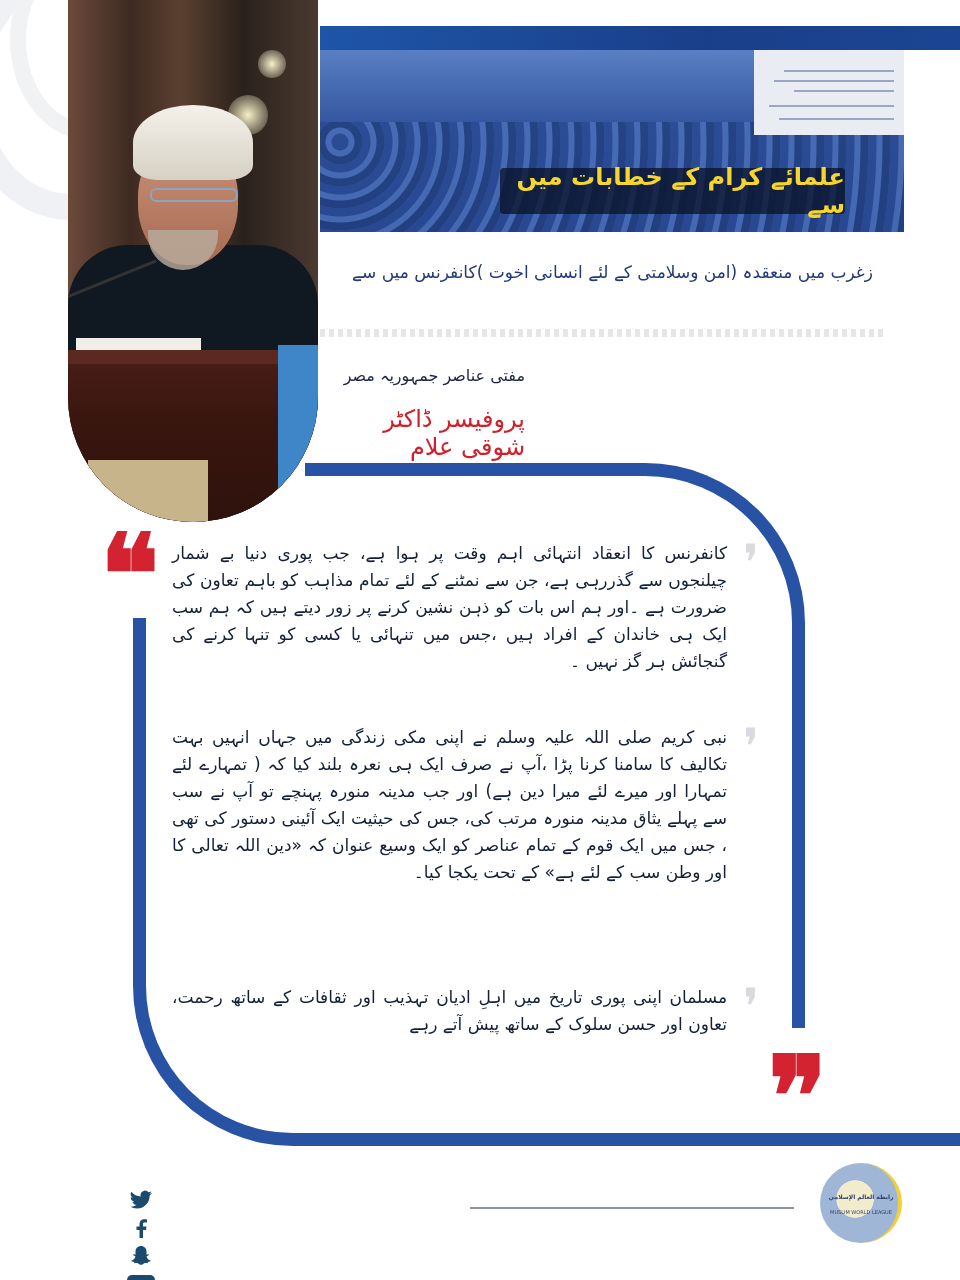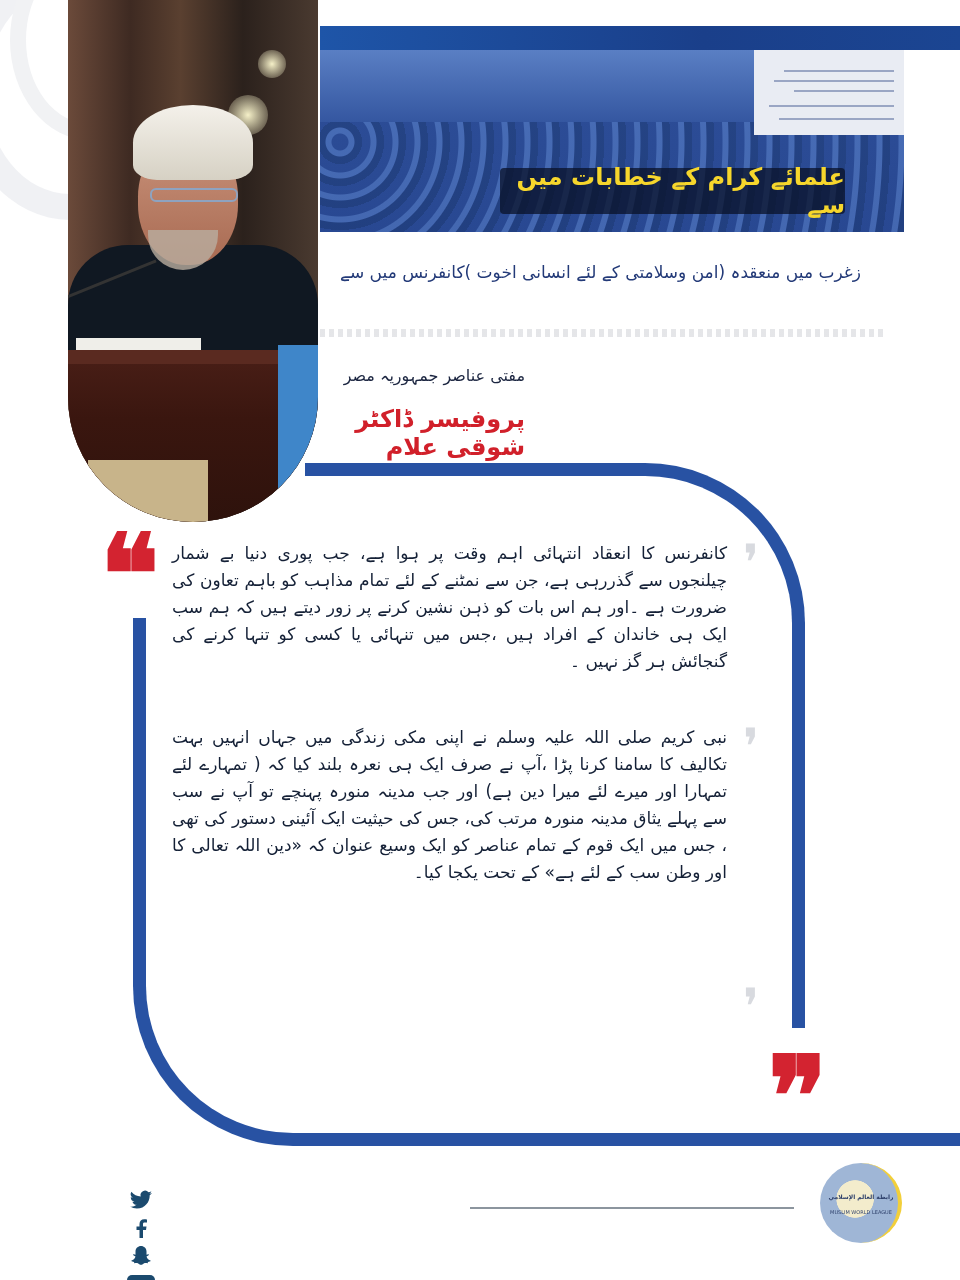"زغرب میں منعقدہ (امن وسلامتی" .subtitle { text-align: left -> center }
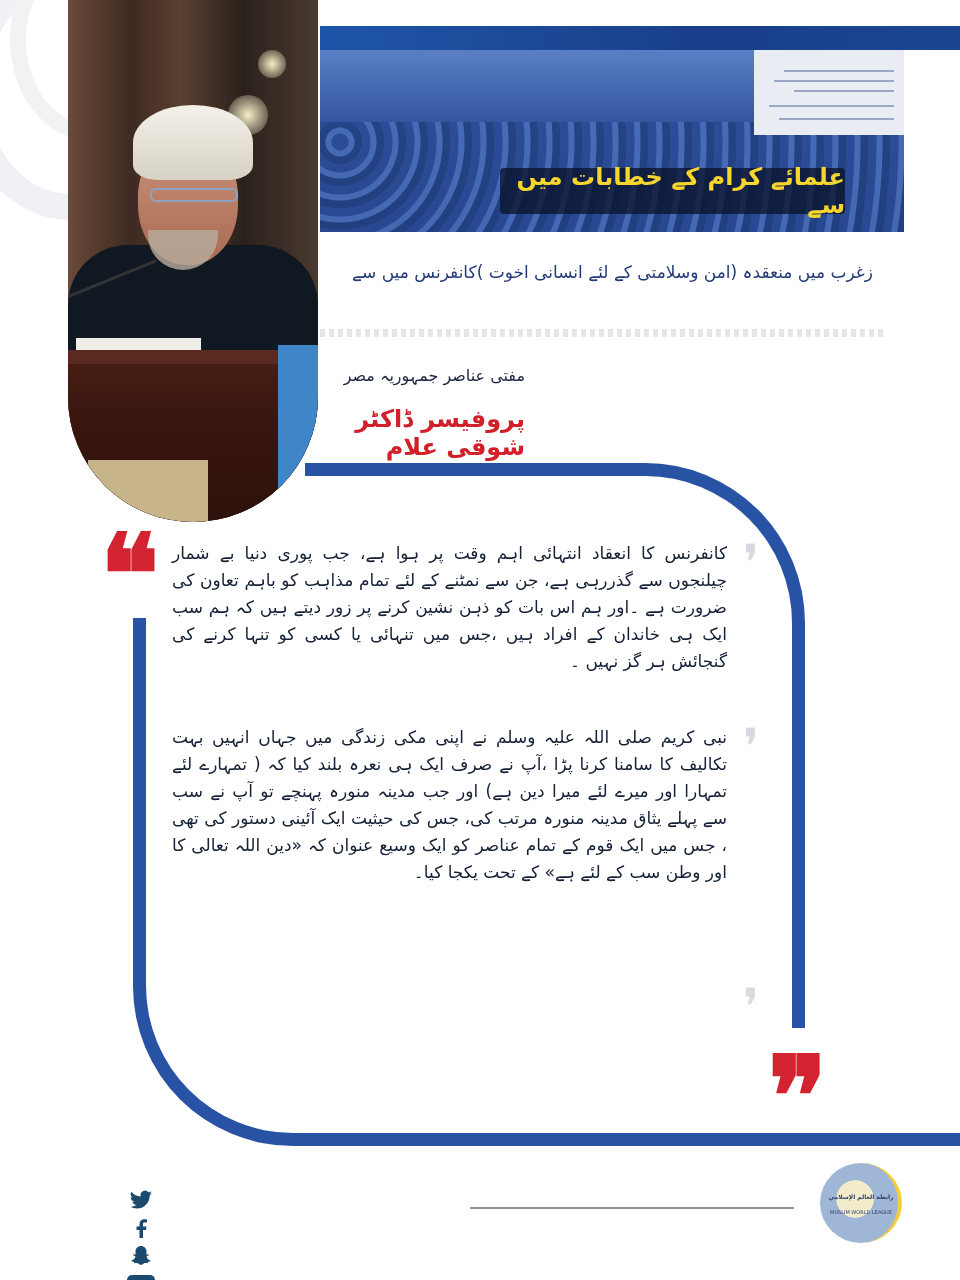"پروفیسر ڈاکٹر شوقی علام" .name { font-weight: bold -> normal }
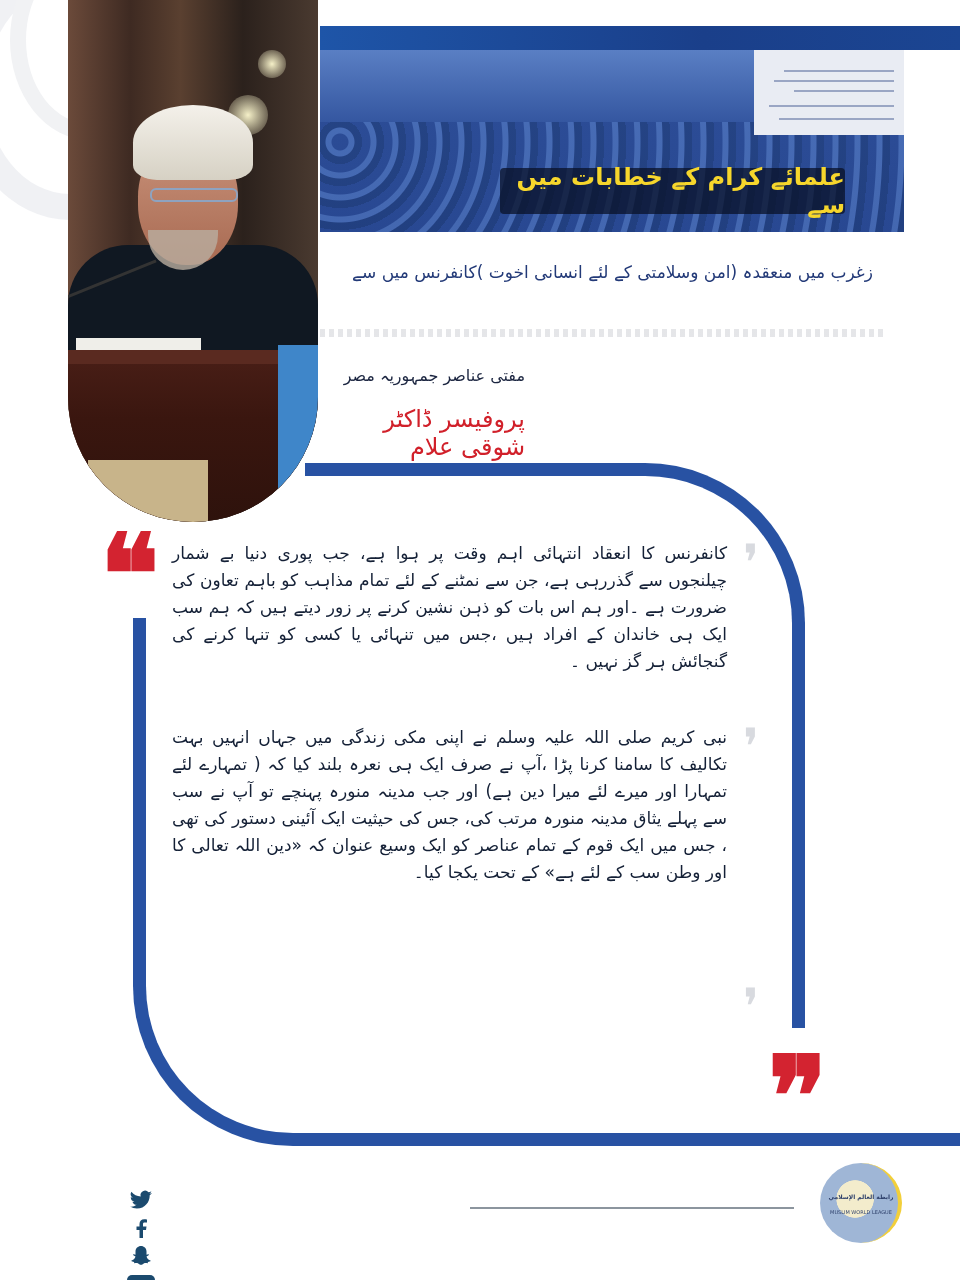"مسلمان اپنی پوری تاریخ میں" span { html: none -> <span>مسلمان اپنی پوری تاریخ میں اہلِ ادیان تہذیب اور ثقافات کے ساتھ رحمت، تعاون اور حسن سلوک کے ساتھ پیش آتے رہے</span> }
